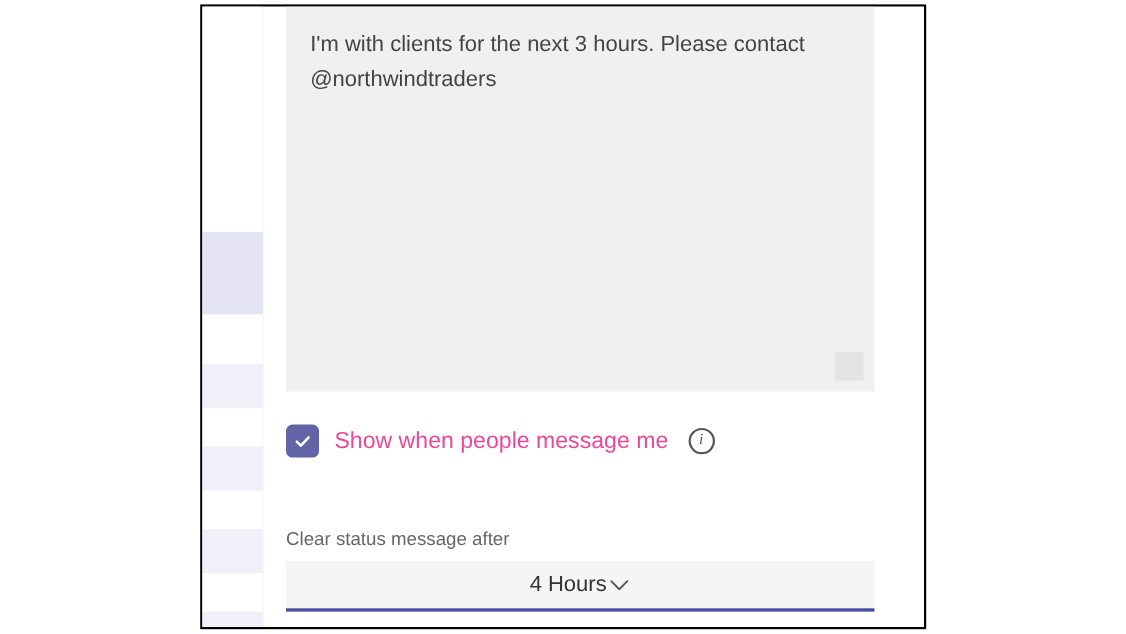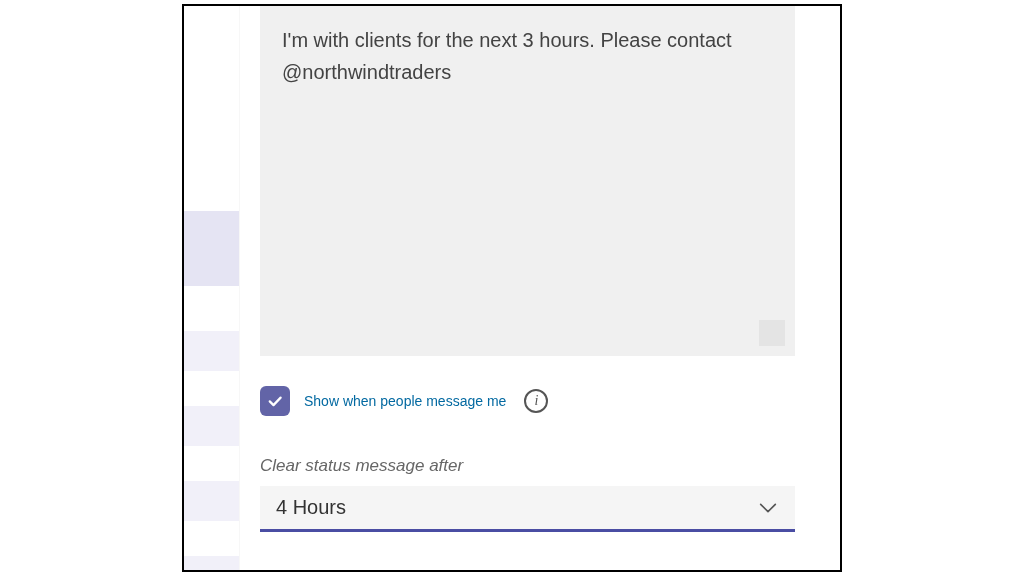"Show when people message me" .checkbox-label { color: #0369a1 -> #ec4899; font-size: 14px -> 21px }
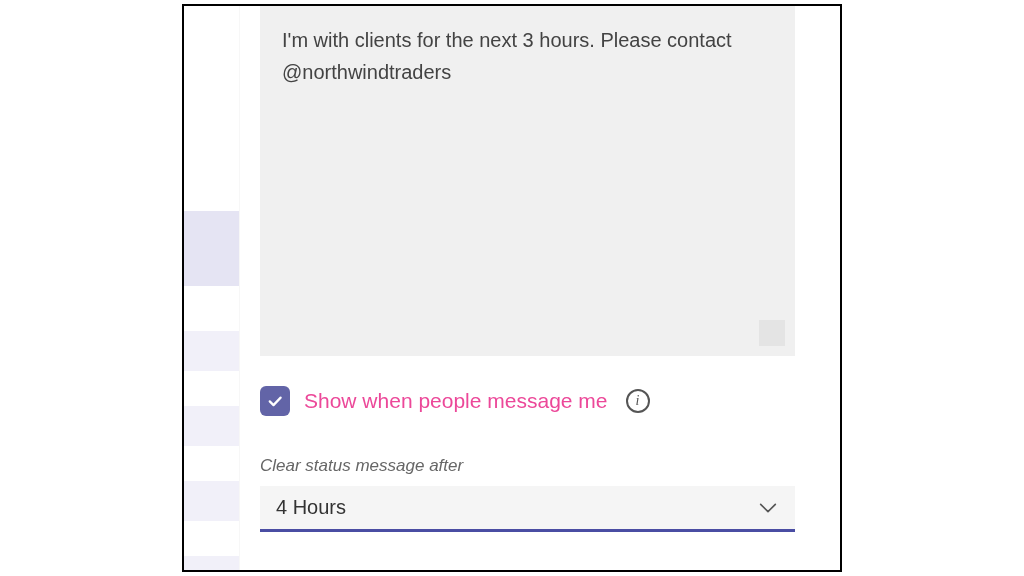"Clear status message after" .clear-label { font-style: italic -> none; margin-top: 40px -> 64px }
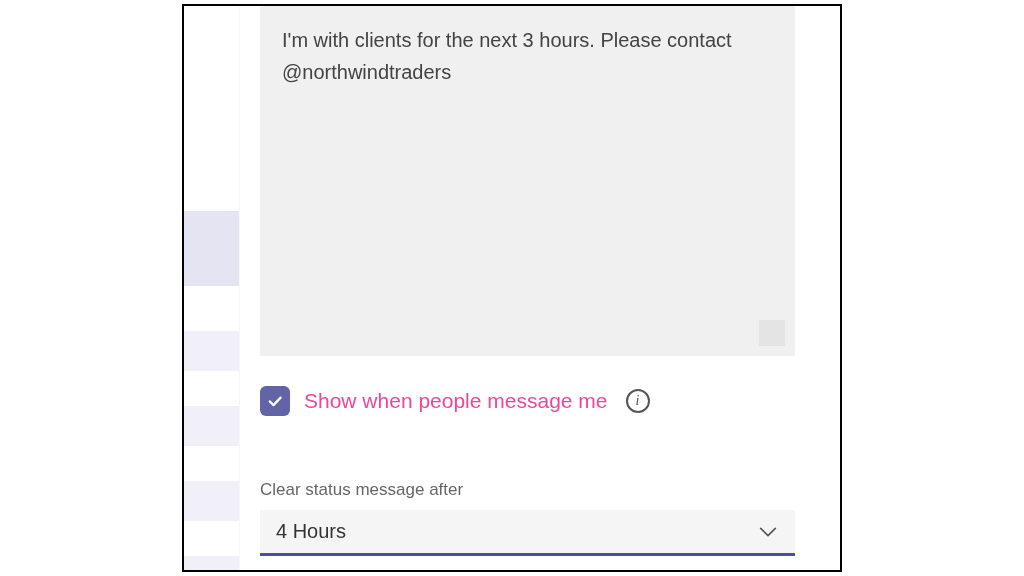"4 Hours" .dropdown { justify-content: space-between -> center }
